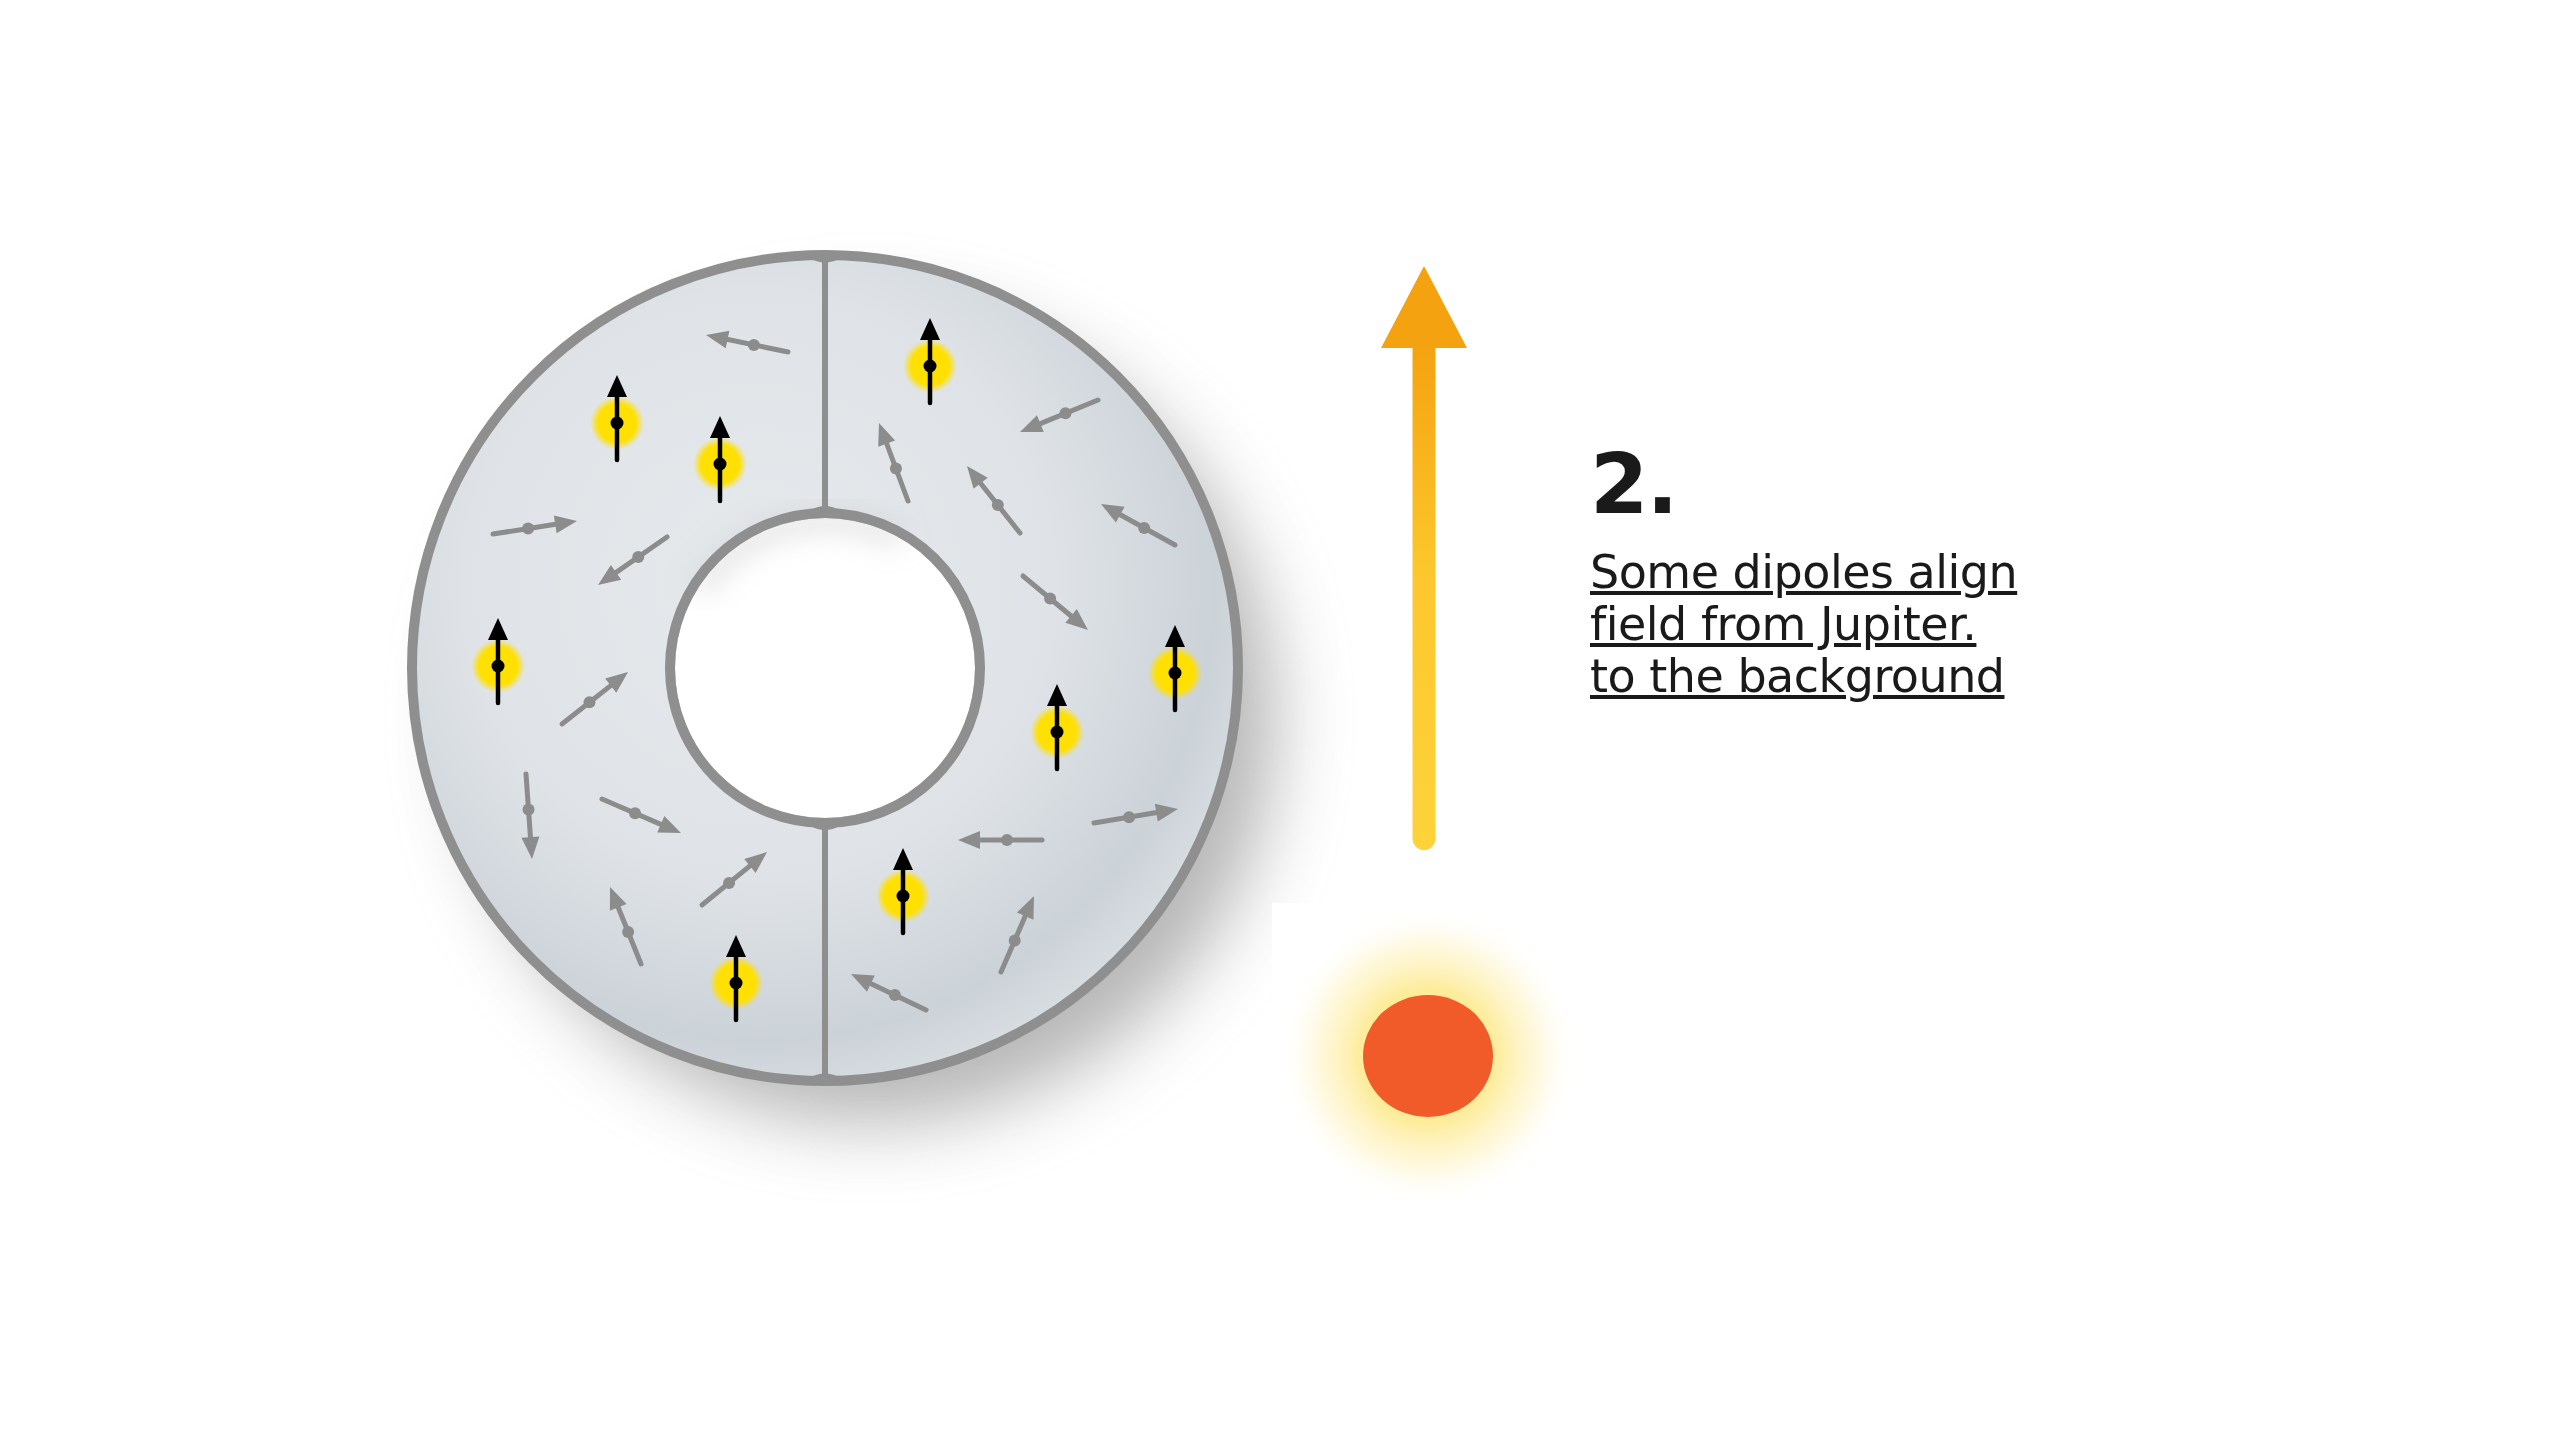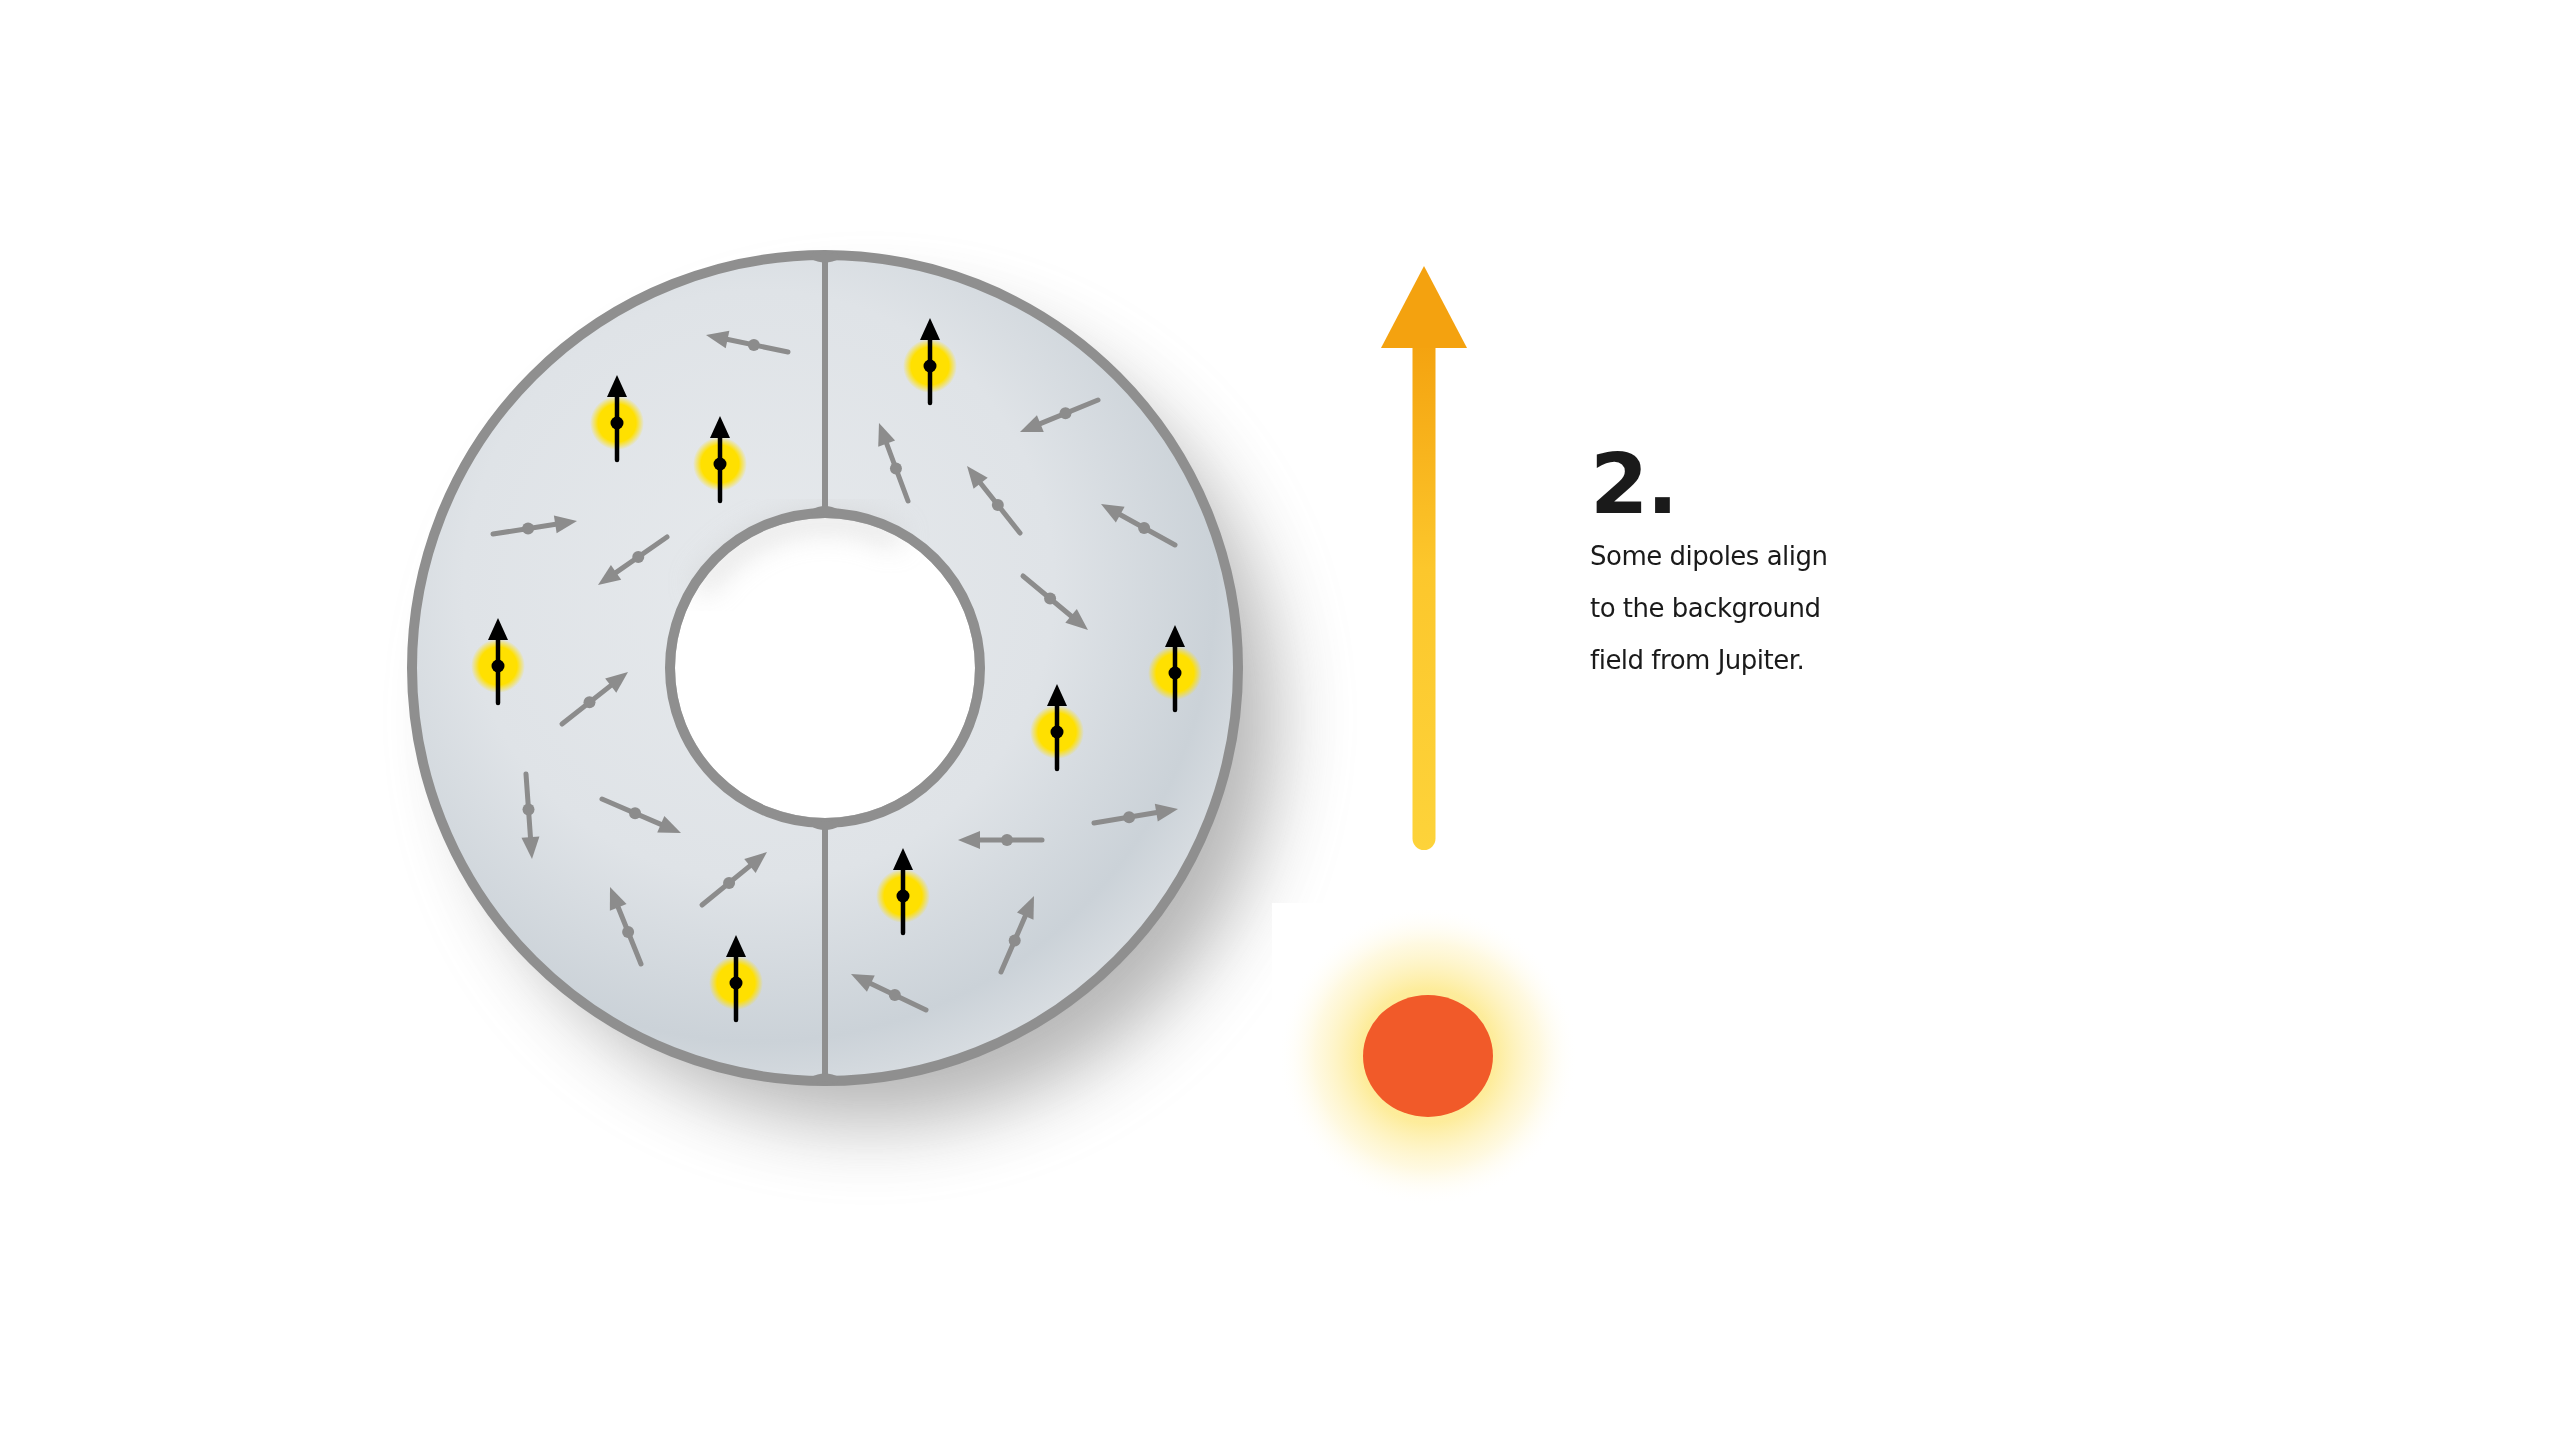"Some dipoles align" .caption .body { font-size: 26px -> 46px; margin-top: 0px -> 16px; text-decoration: none -> underline }
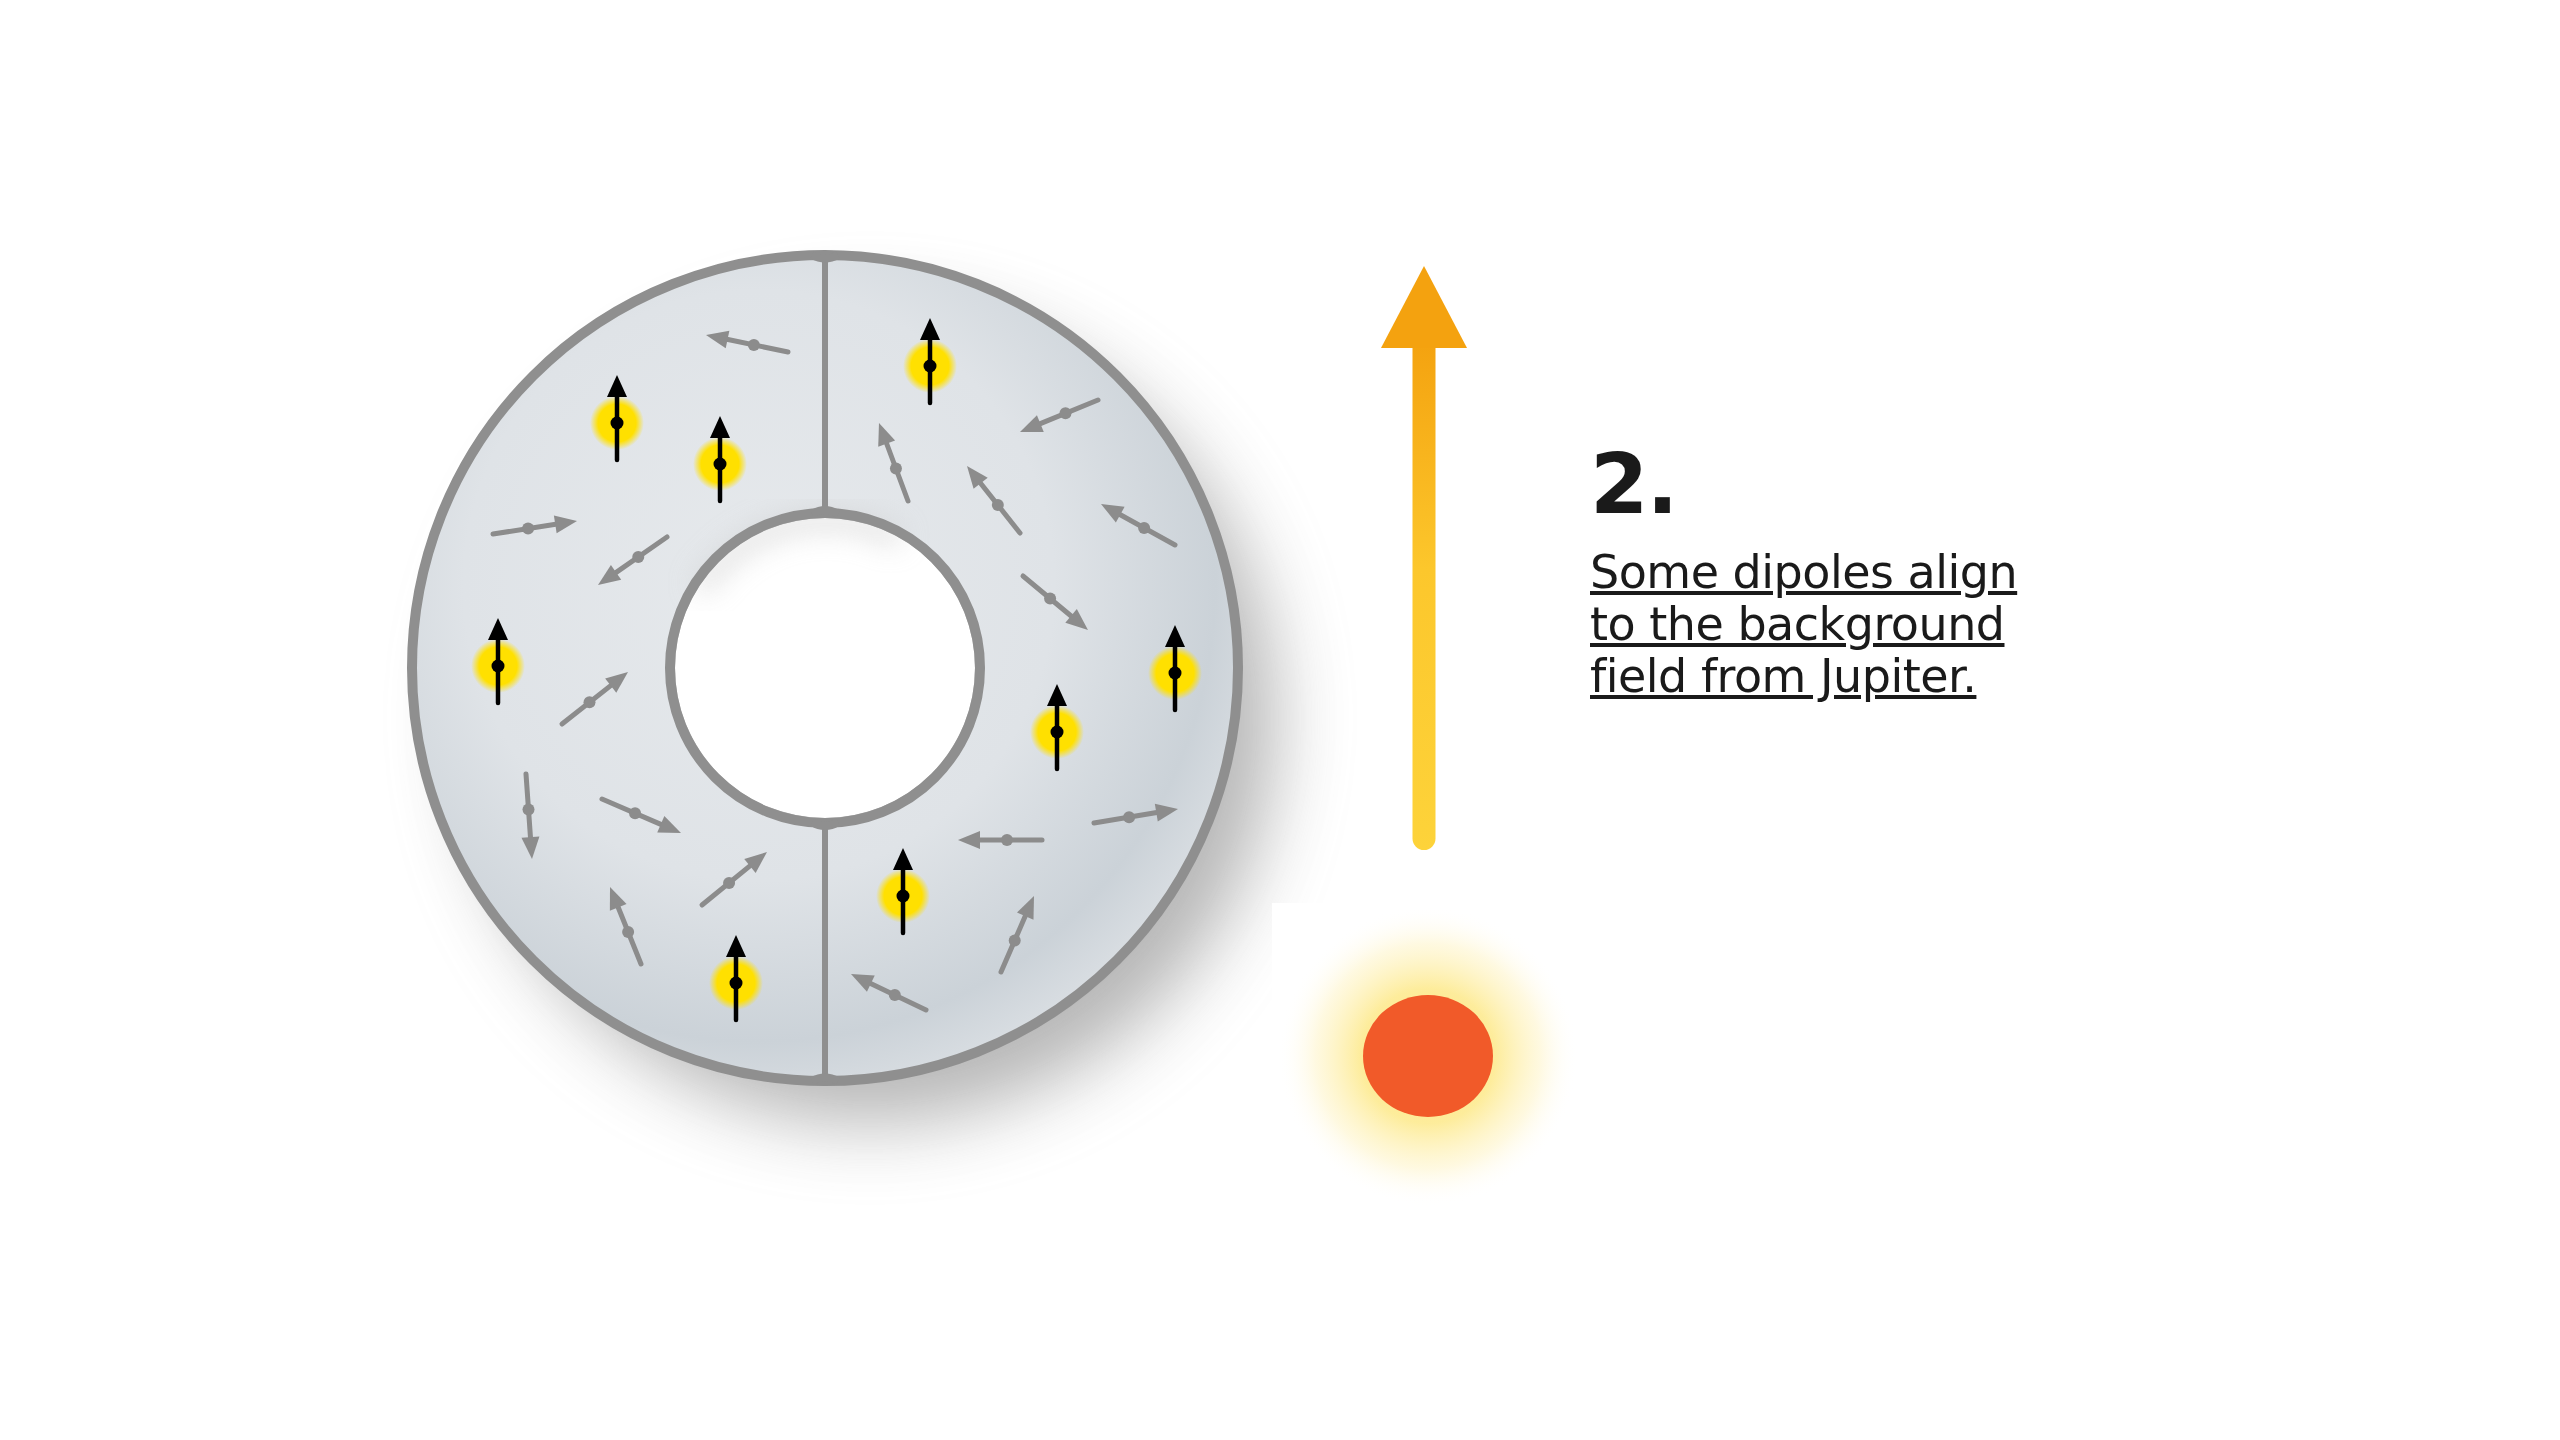"to the background" span { order: before "field from Jupiter." -> after "field from Jupiter." }
